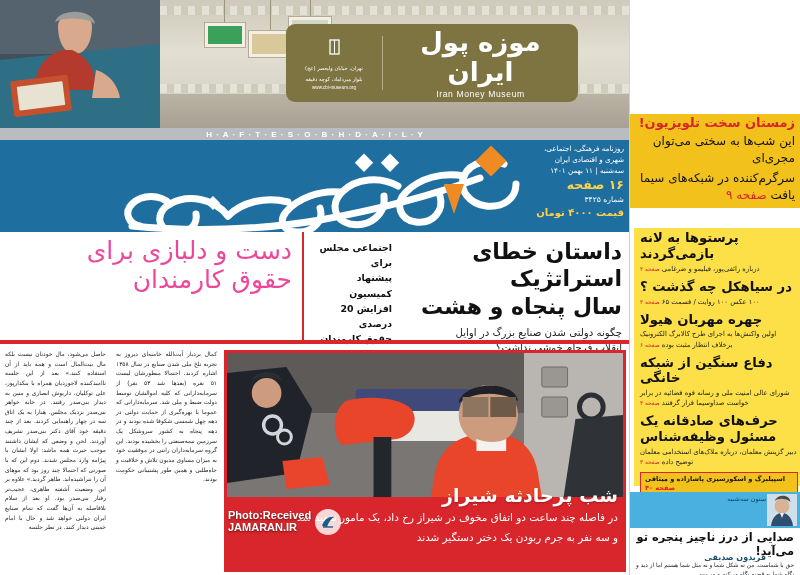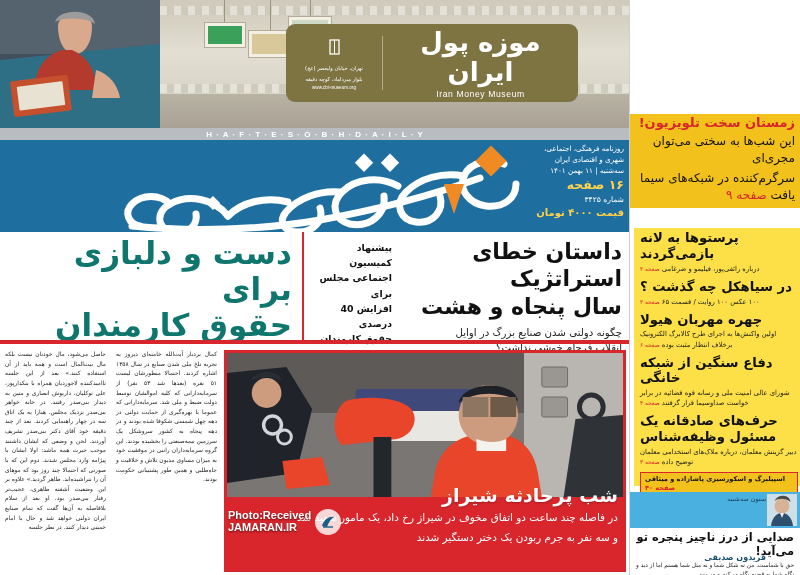"دست و دلبازی برای" .hl-right h1 { color: #0f766e -> #ec4899; font-size: 31px -> 25px; font-weight: 700 -> 400 }
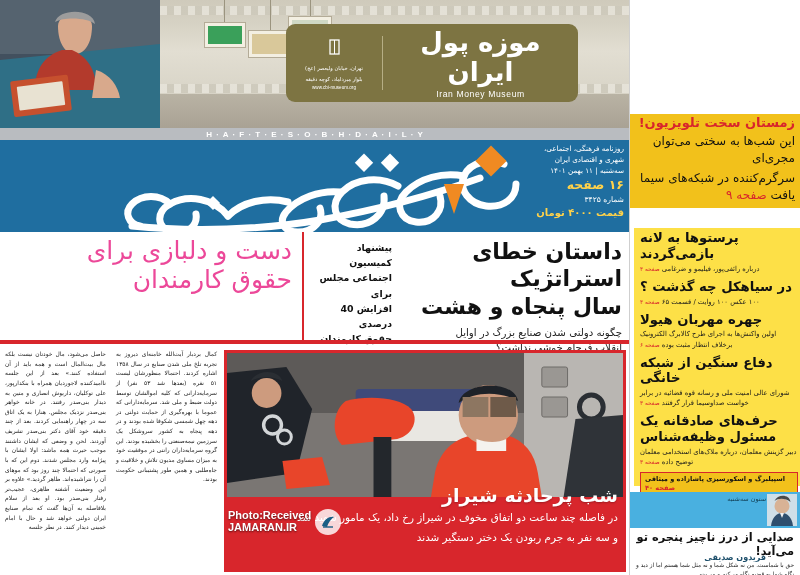"پیشنهاد کمیسیون" div.l { order: before "اجتماعی مجلس برای" -> after "اجتماعی مجلس برای" }
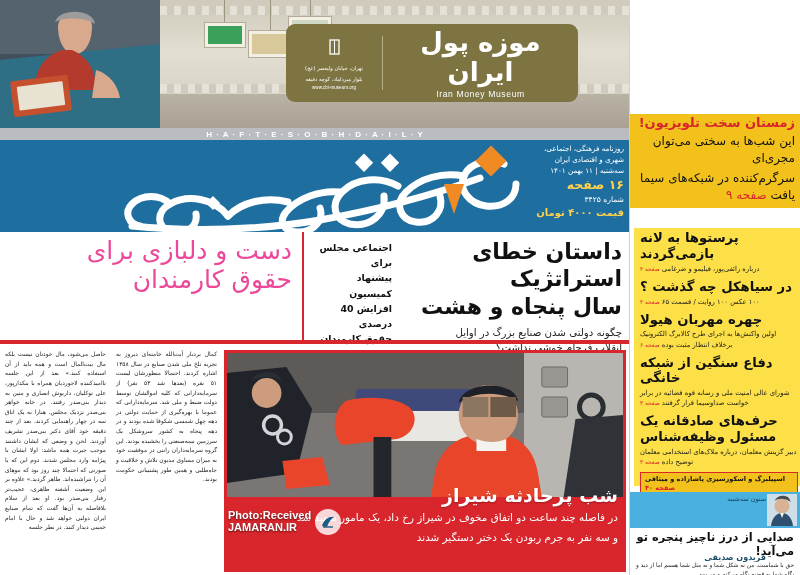"افزایش 40 درصدی" div.l { text: 40 -> 20 }
